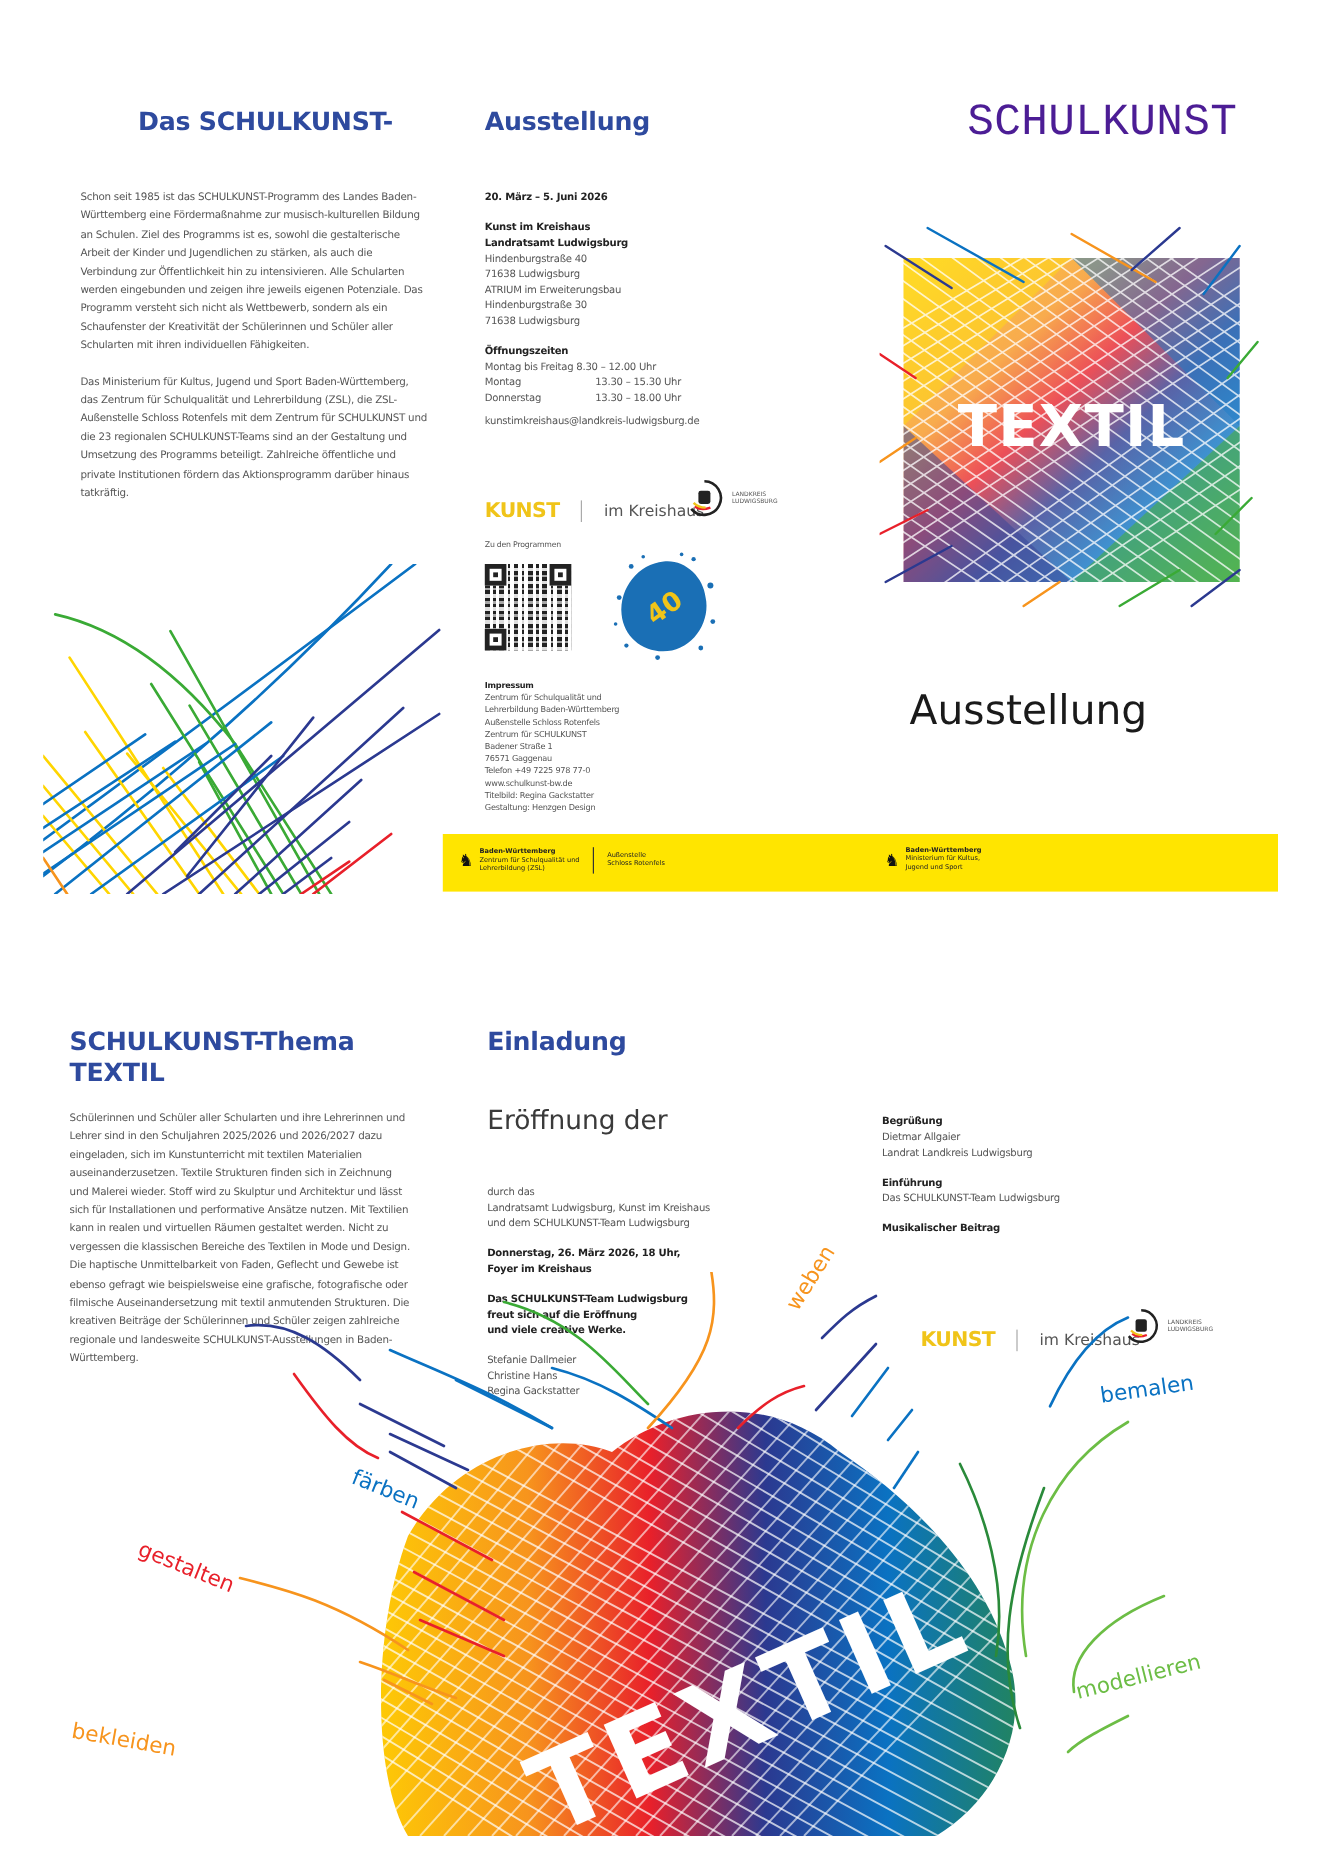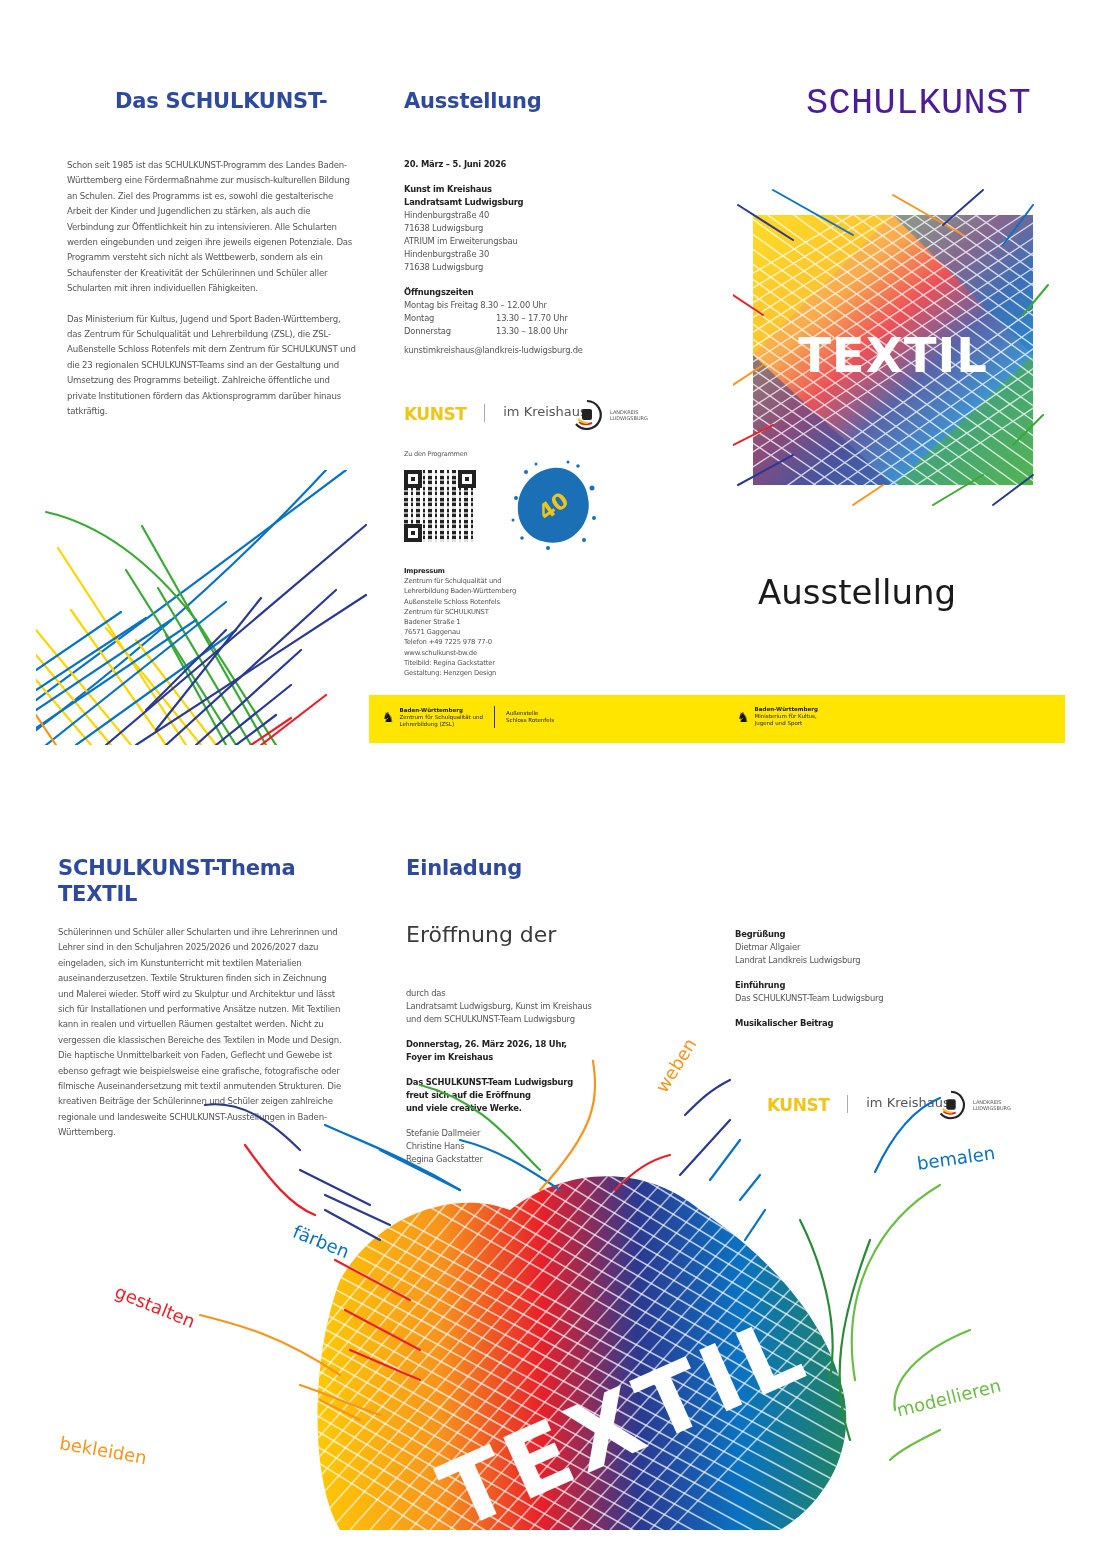"13.30 – 17.70 Uhr" span { text: 17.70 -> 15.30 }
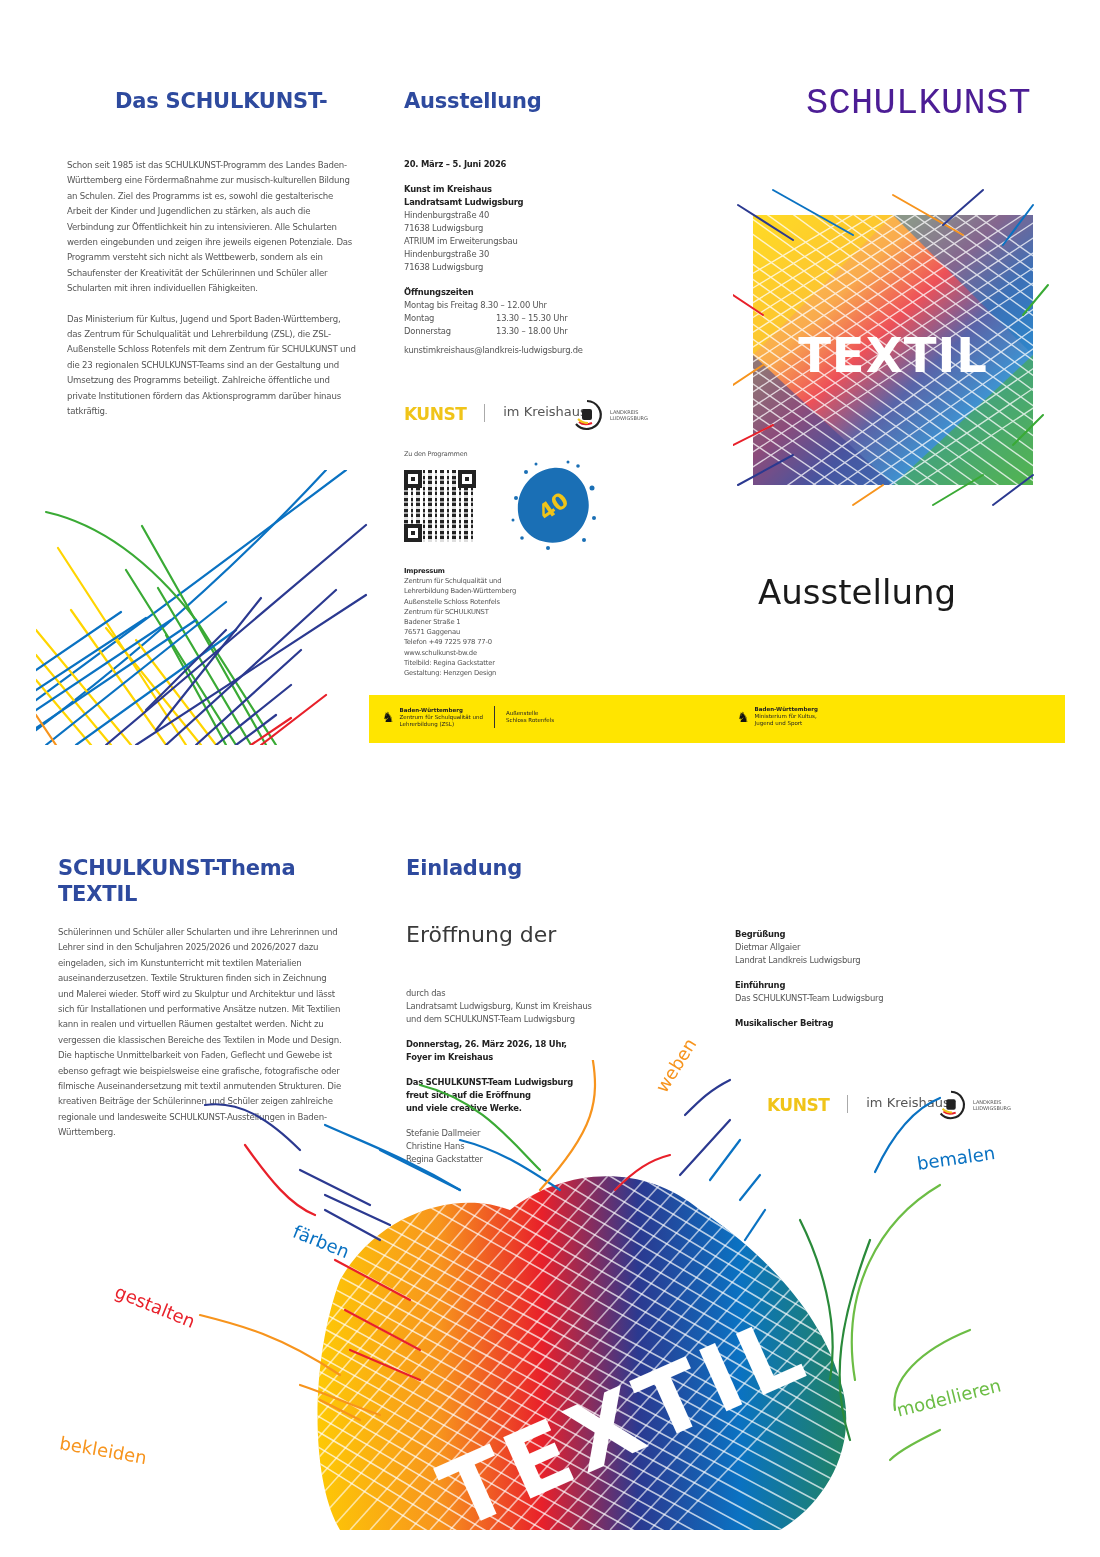"KUNST" .kunst-logo { align-items: flex-start -> center; margin-top: none -> 12px }
